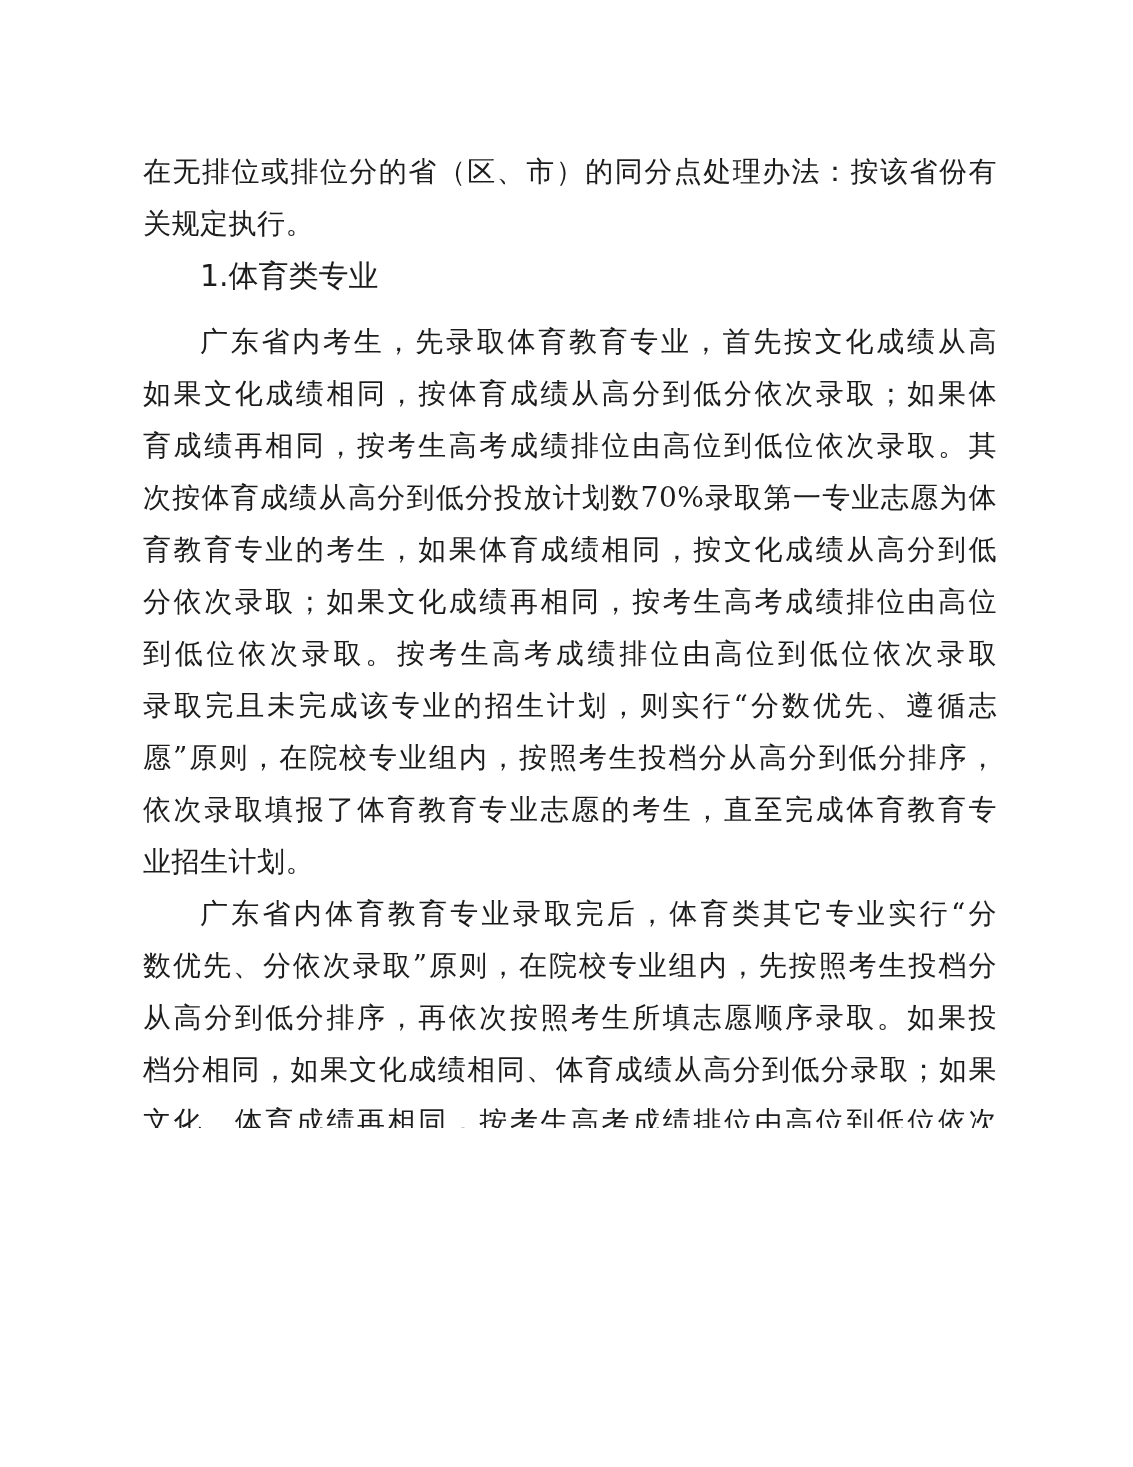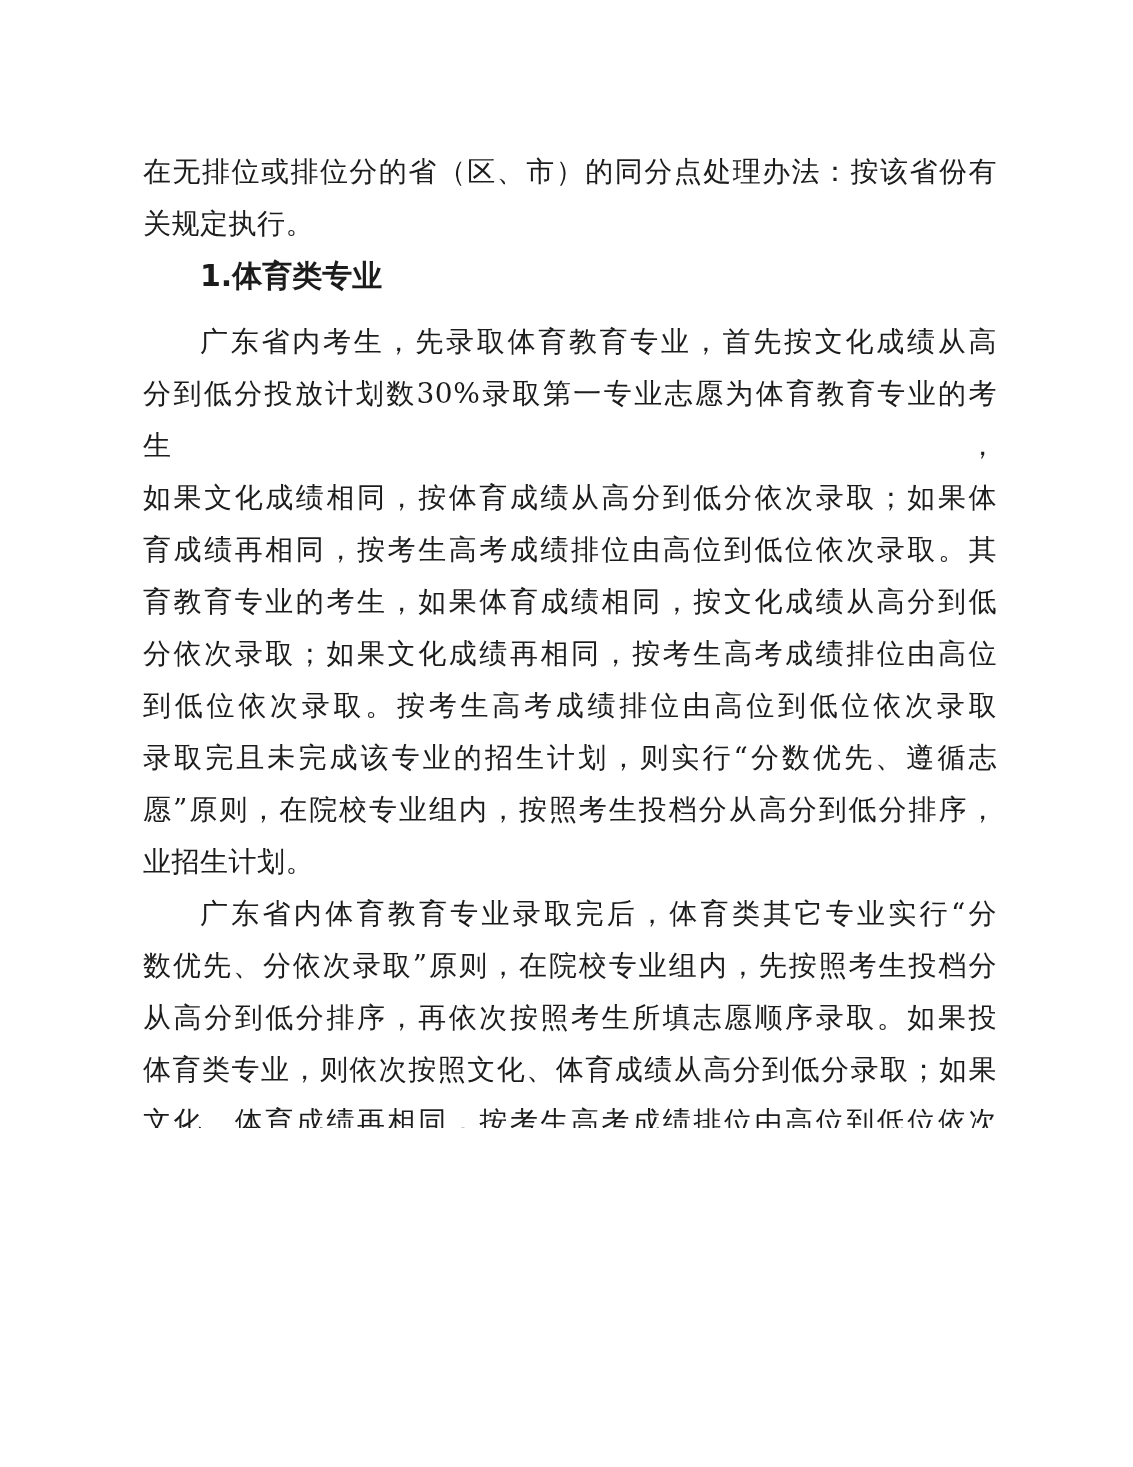"1.体育类专业" .heading-line { font-weight: bold -> normal }
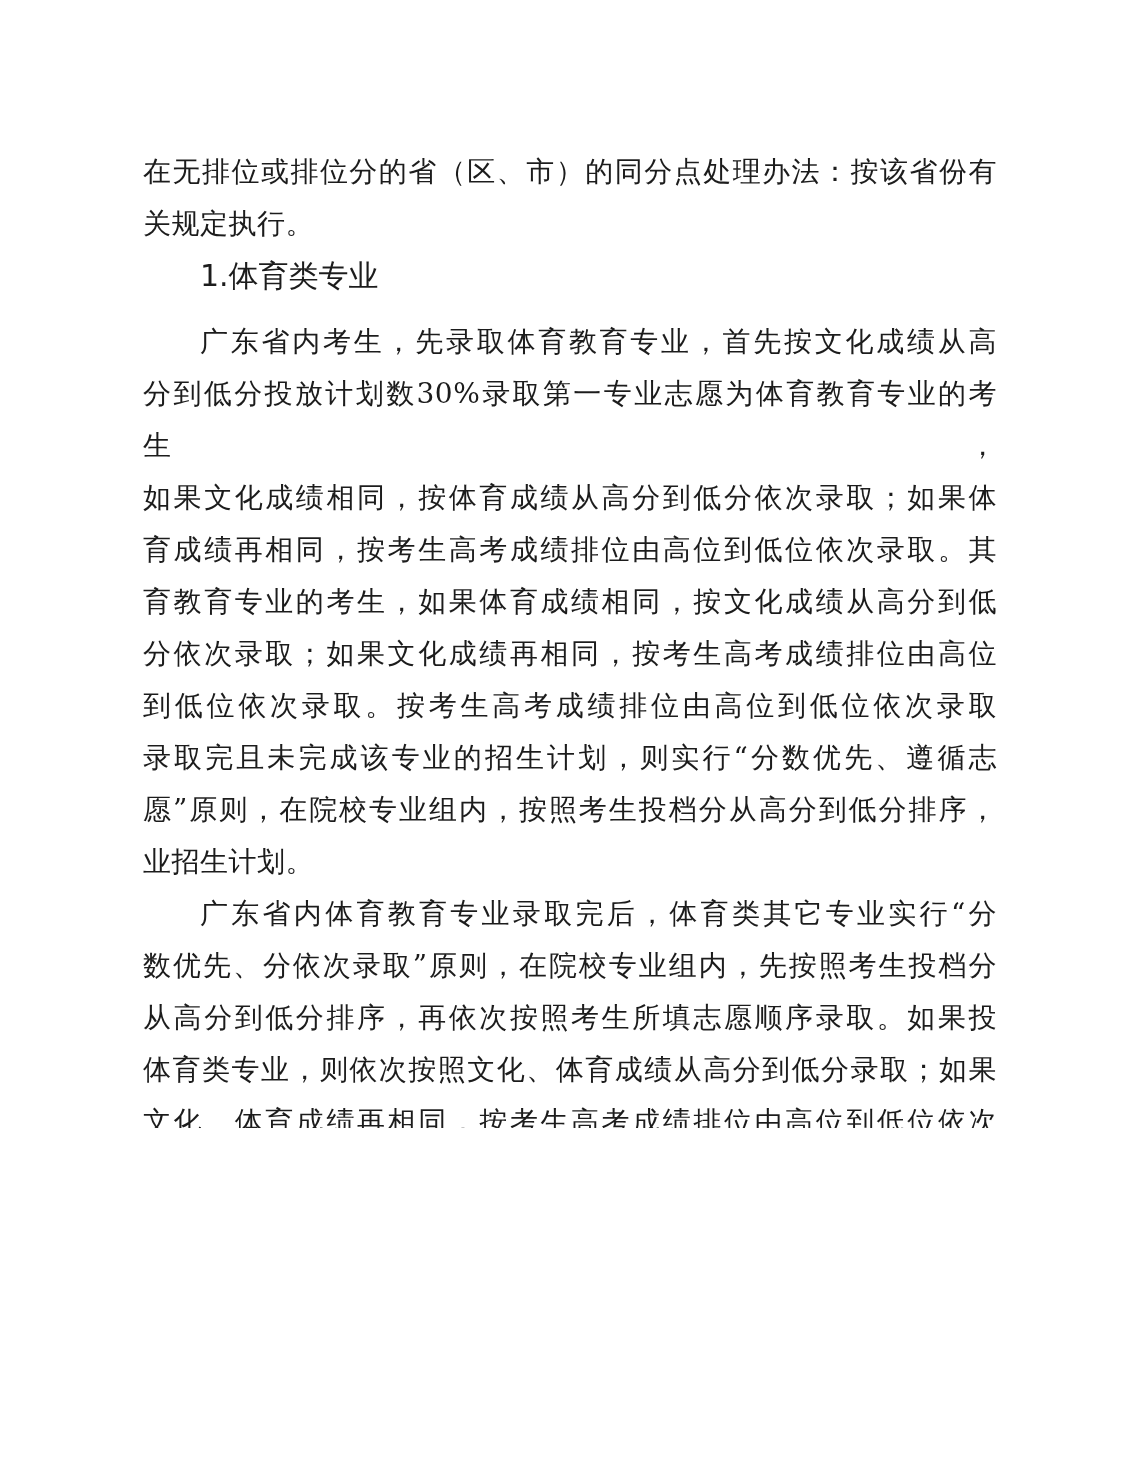"分到低分投放计划数30%录取第一专业志愿为体育教育专业的考生，" div.line { html: <div>分到低分投放计划数30%录取第一专业志愿为体育教育专业的考生，</div> -> none }
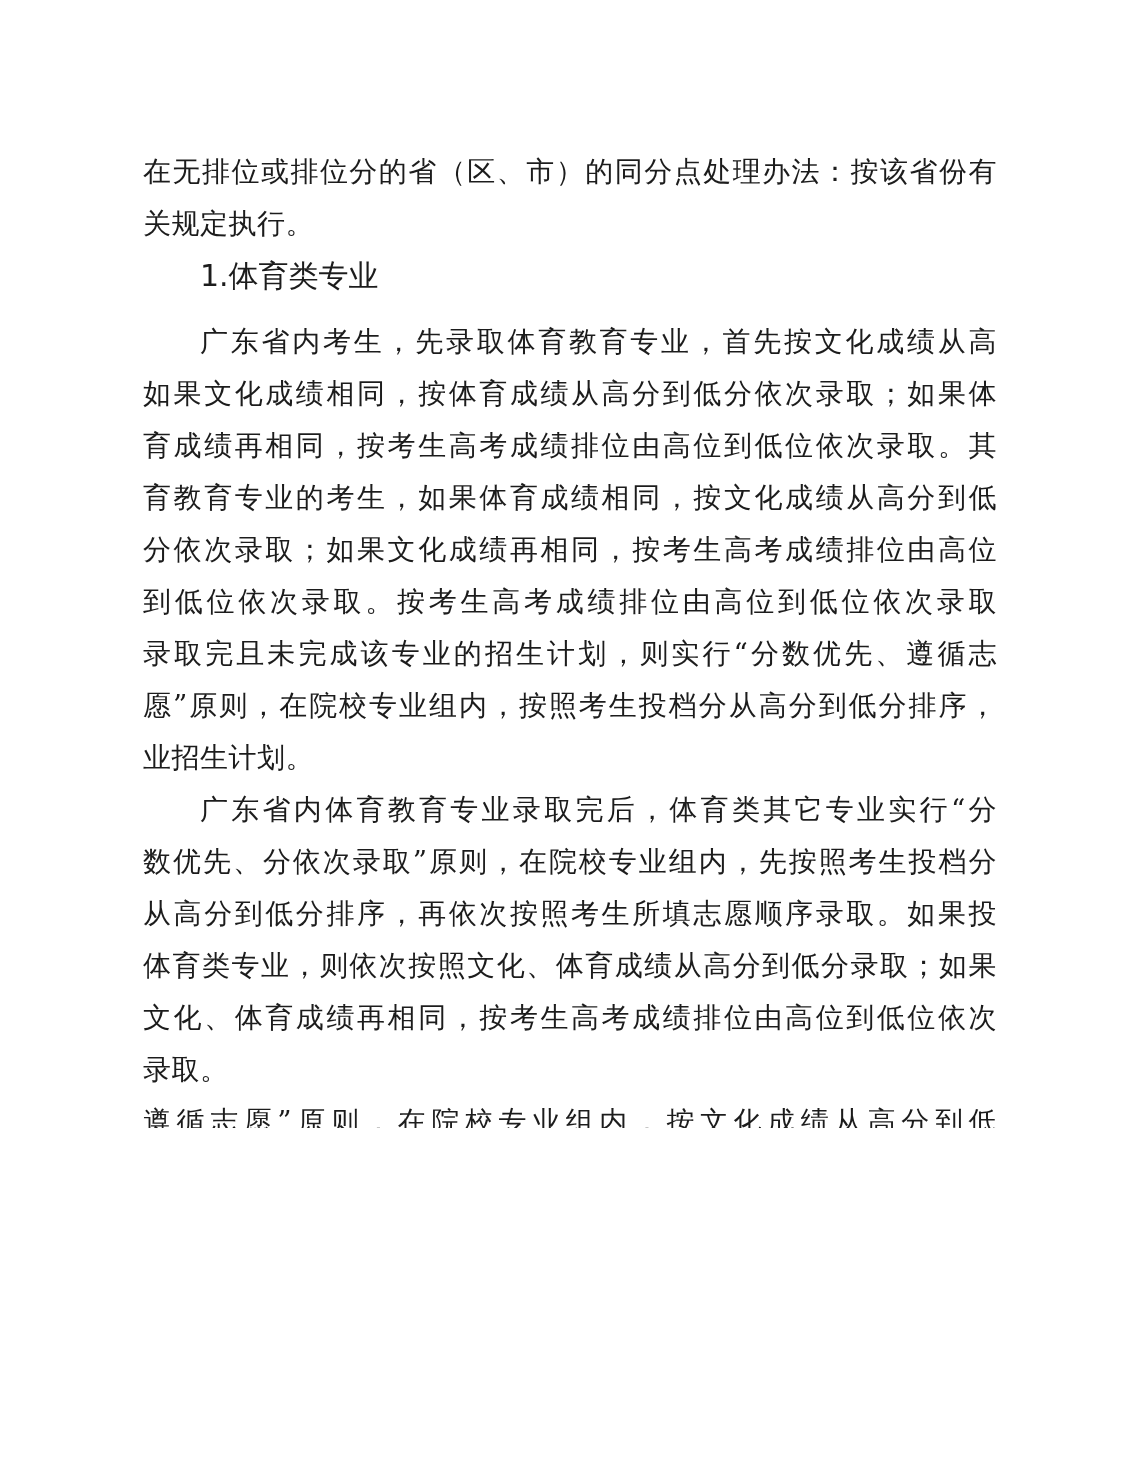"次按体育成绩从高分到低分投放计划数70%录取第一专业志愿为体" div.line { html: none -> <div>次按体育成绩从高分到低分投放计划数70%录取第一专业志愿为体</div> }
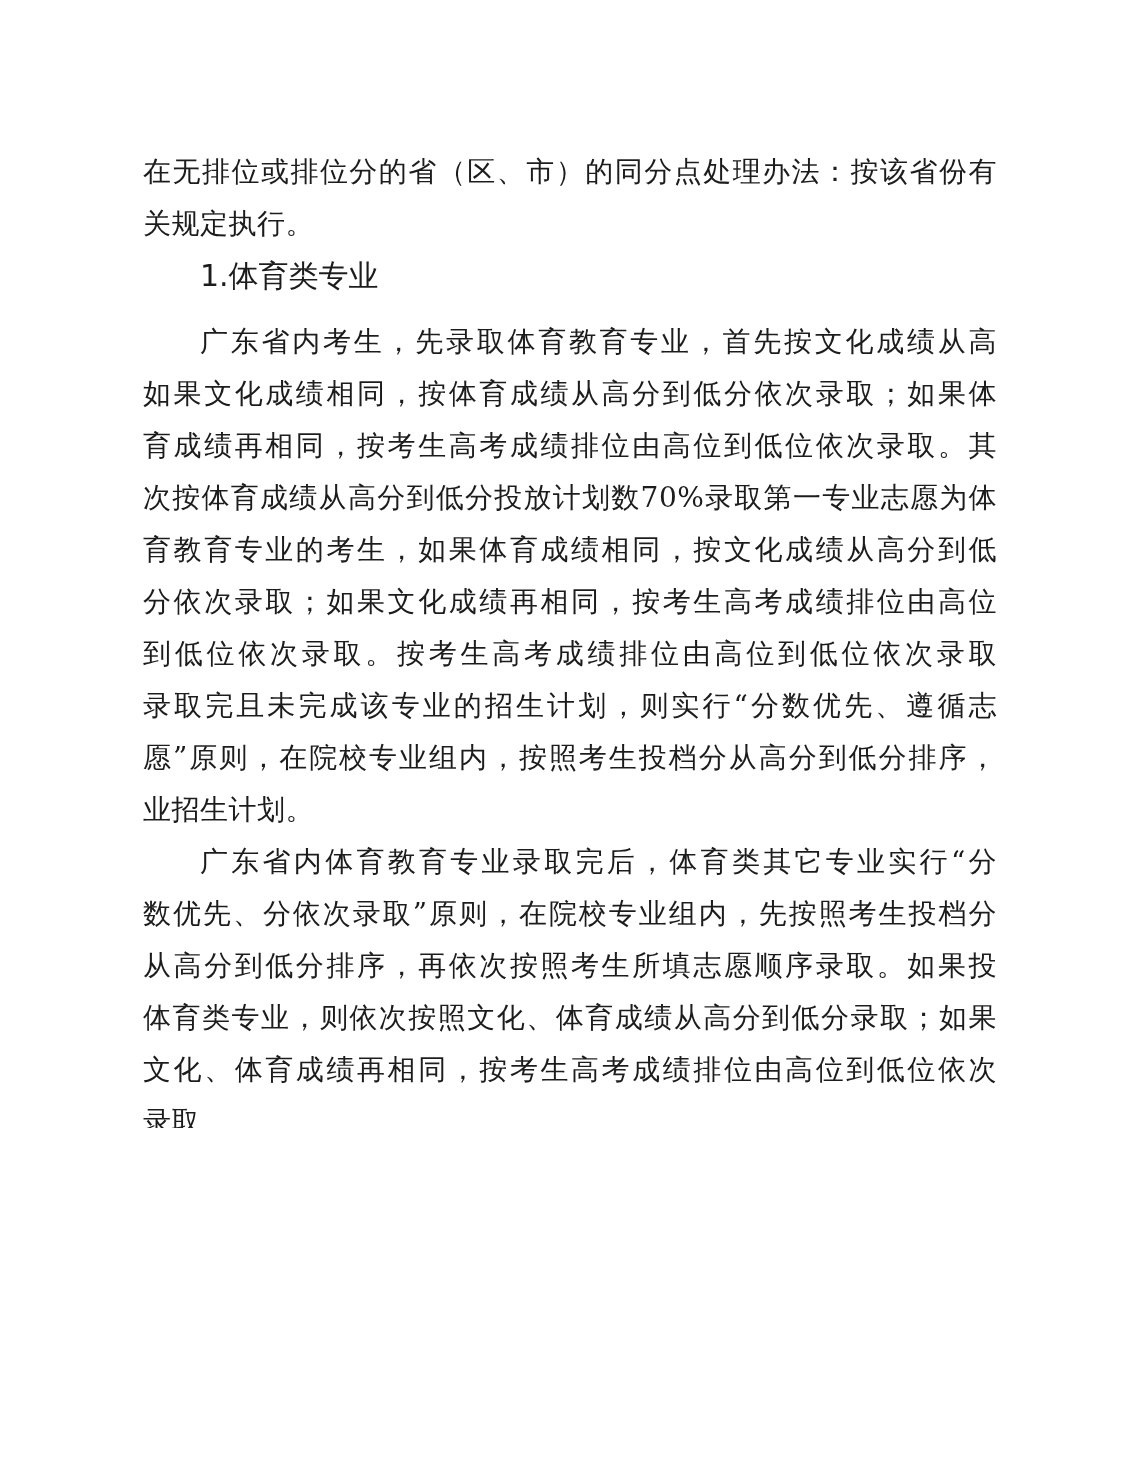"依次录取填报了体育教育专业志愿的考生，直至完成体育教育专" div.line { html: none -> <div>依次录取填报了体育教育专业志愿的考生，直至完成体育教育专</div> }
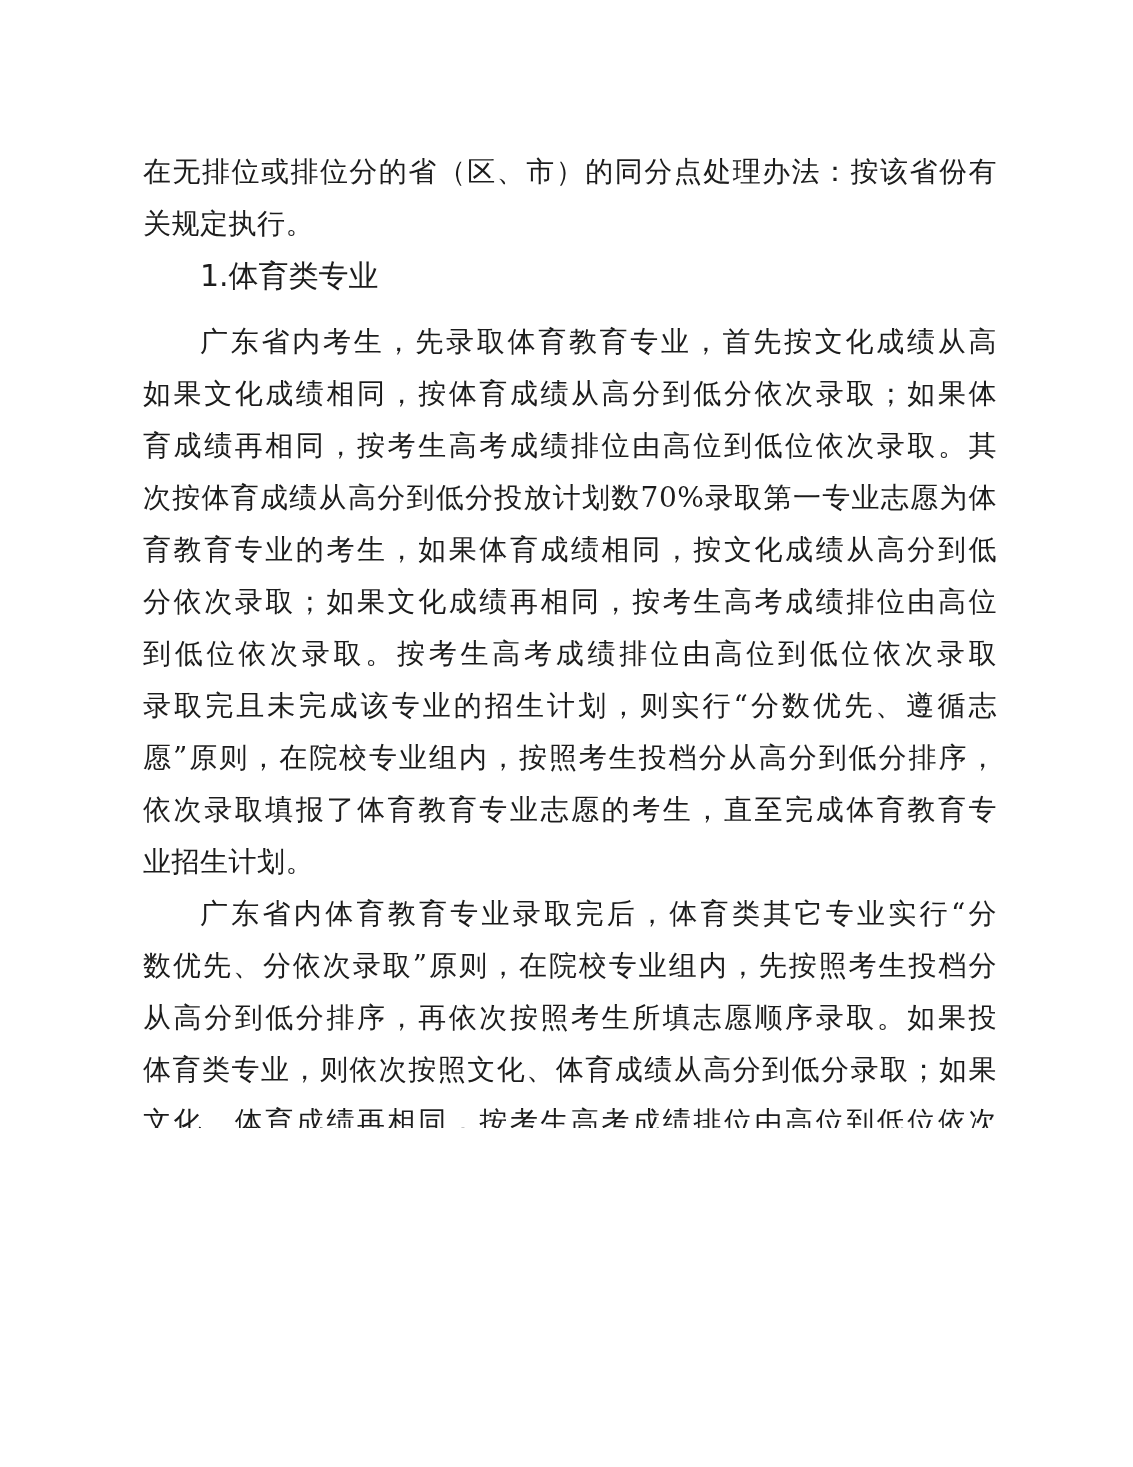"体育类专业，则依次按照文化、体育成绩从高分到低分录取；如果" div.line { text: 体育类专业，则依次按照文化 -> 档分相同，如果文化成绩相同 }
